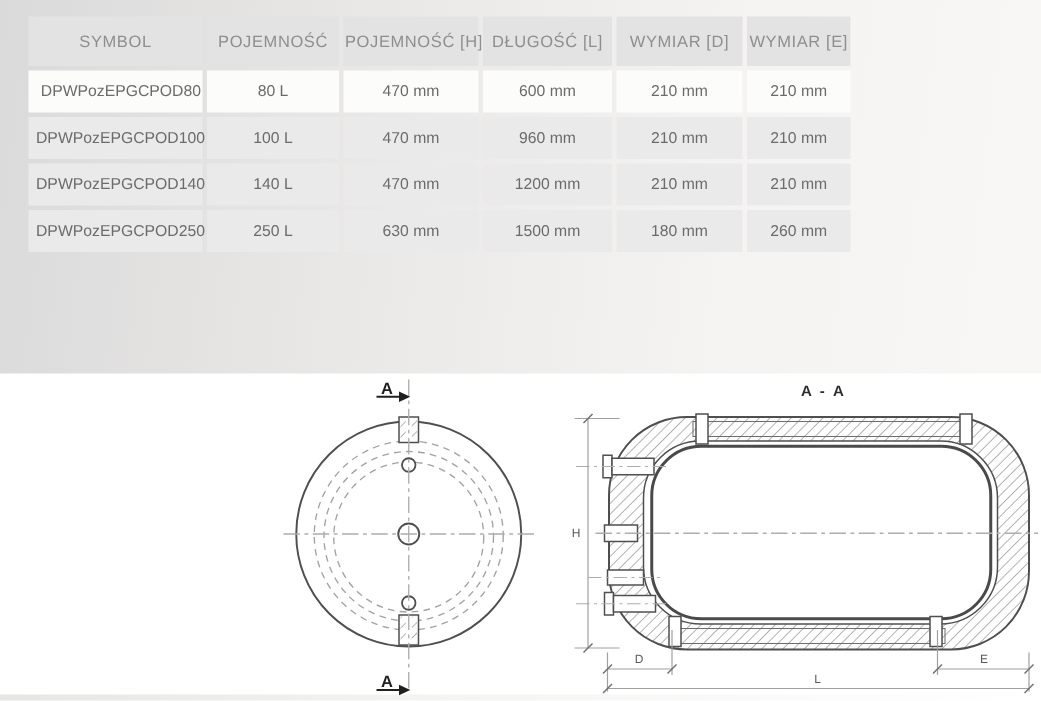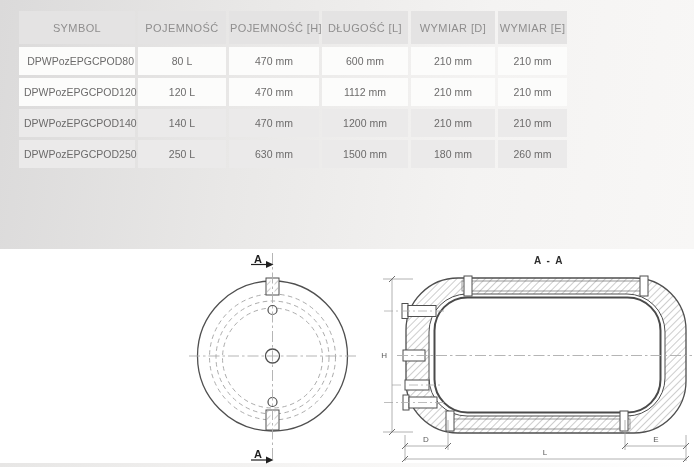"DPWPozEPGCPOD100" tr.alt { html: none -> <tr> <td>DPWPozEPGCPOD100</td> <td>100 L</td> <td>470 mm</td> <td>960 mm</td> <td>210 mm</td> <td>210 mm</td> </tr> }
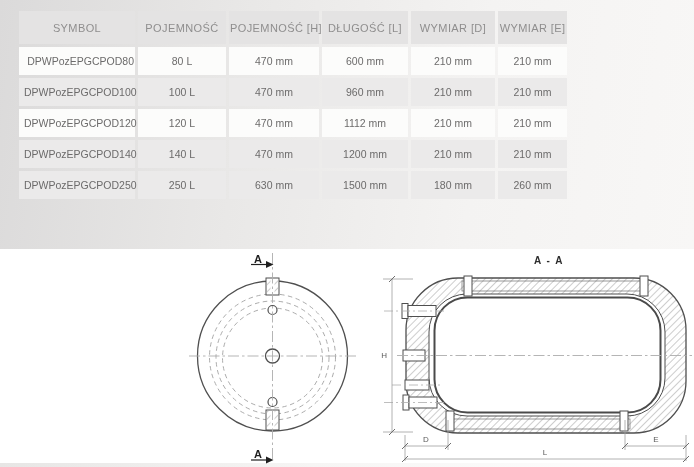"DPWPozEPGCPOD120" tr { html: <tr> <td>DPWPozEPGCPOD120</td> <td>120 L</td> <td>470 mm</td> <td>1112 mm</td> <td>210 mm</td> <td>210 mm</td> </tr> -> none }
